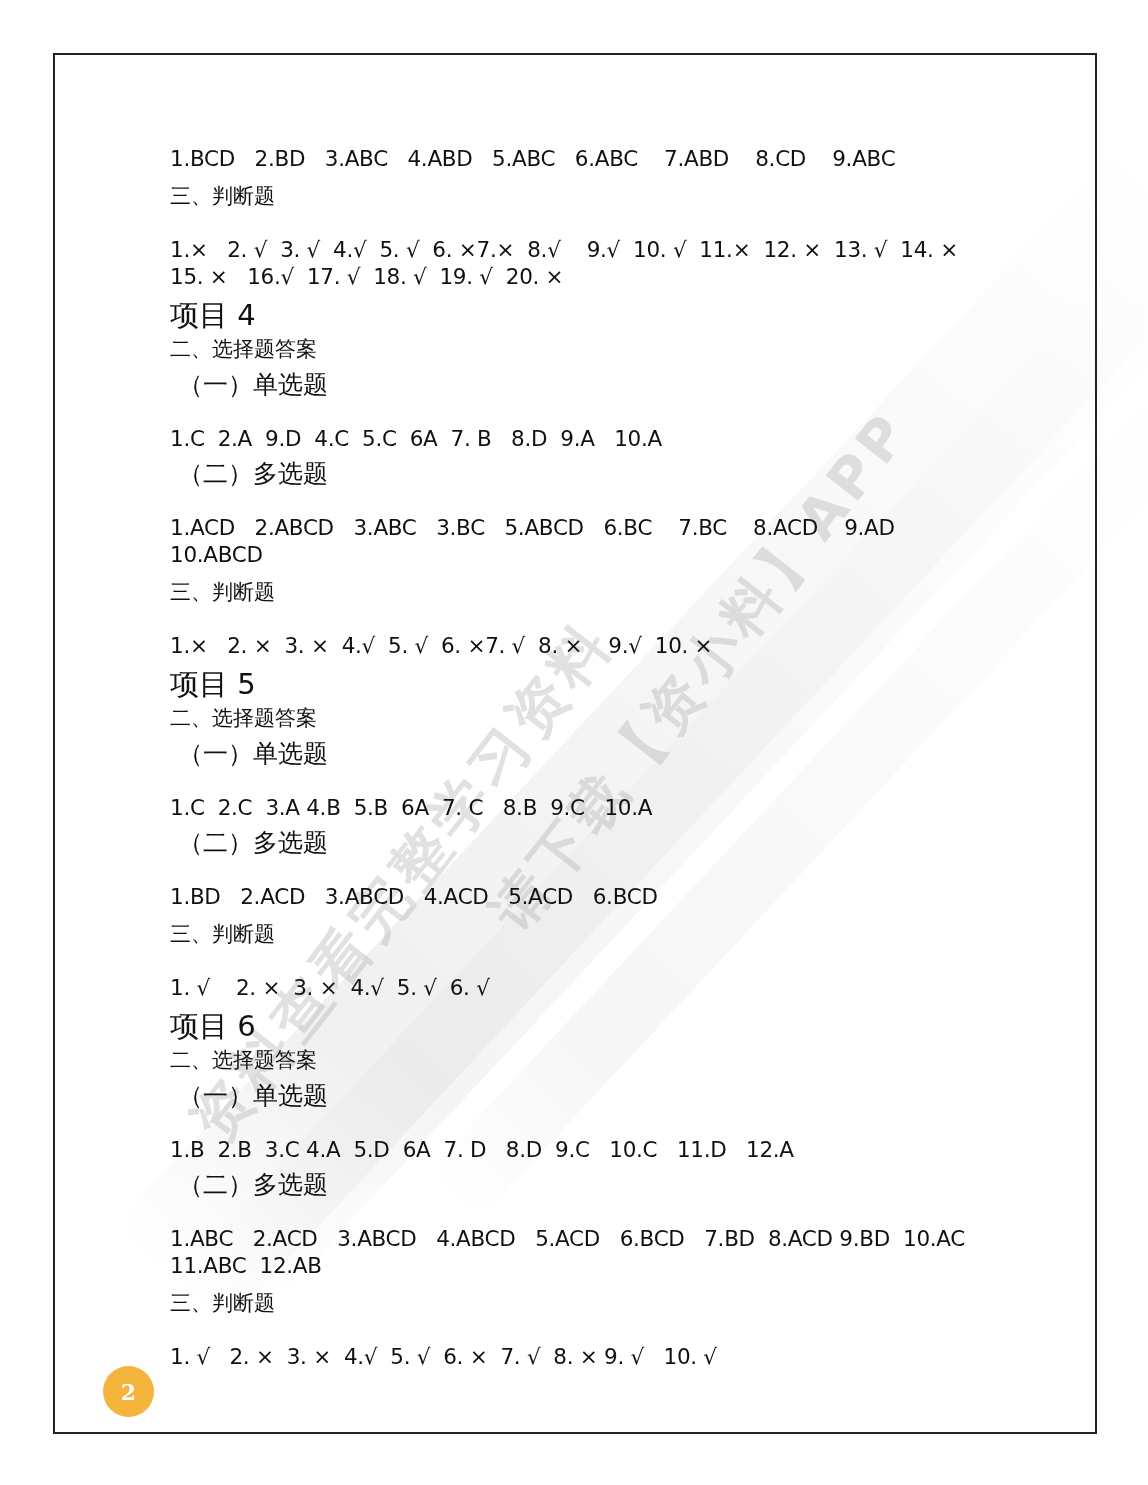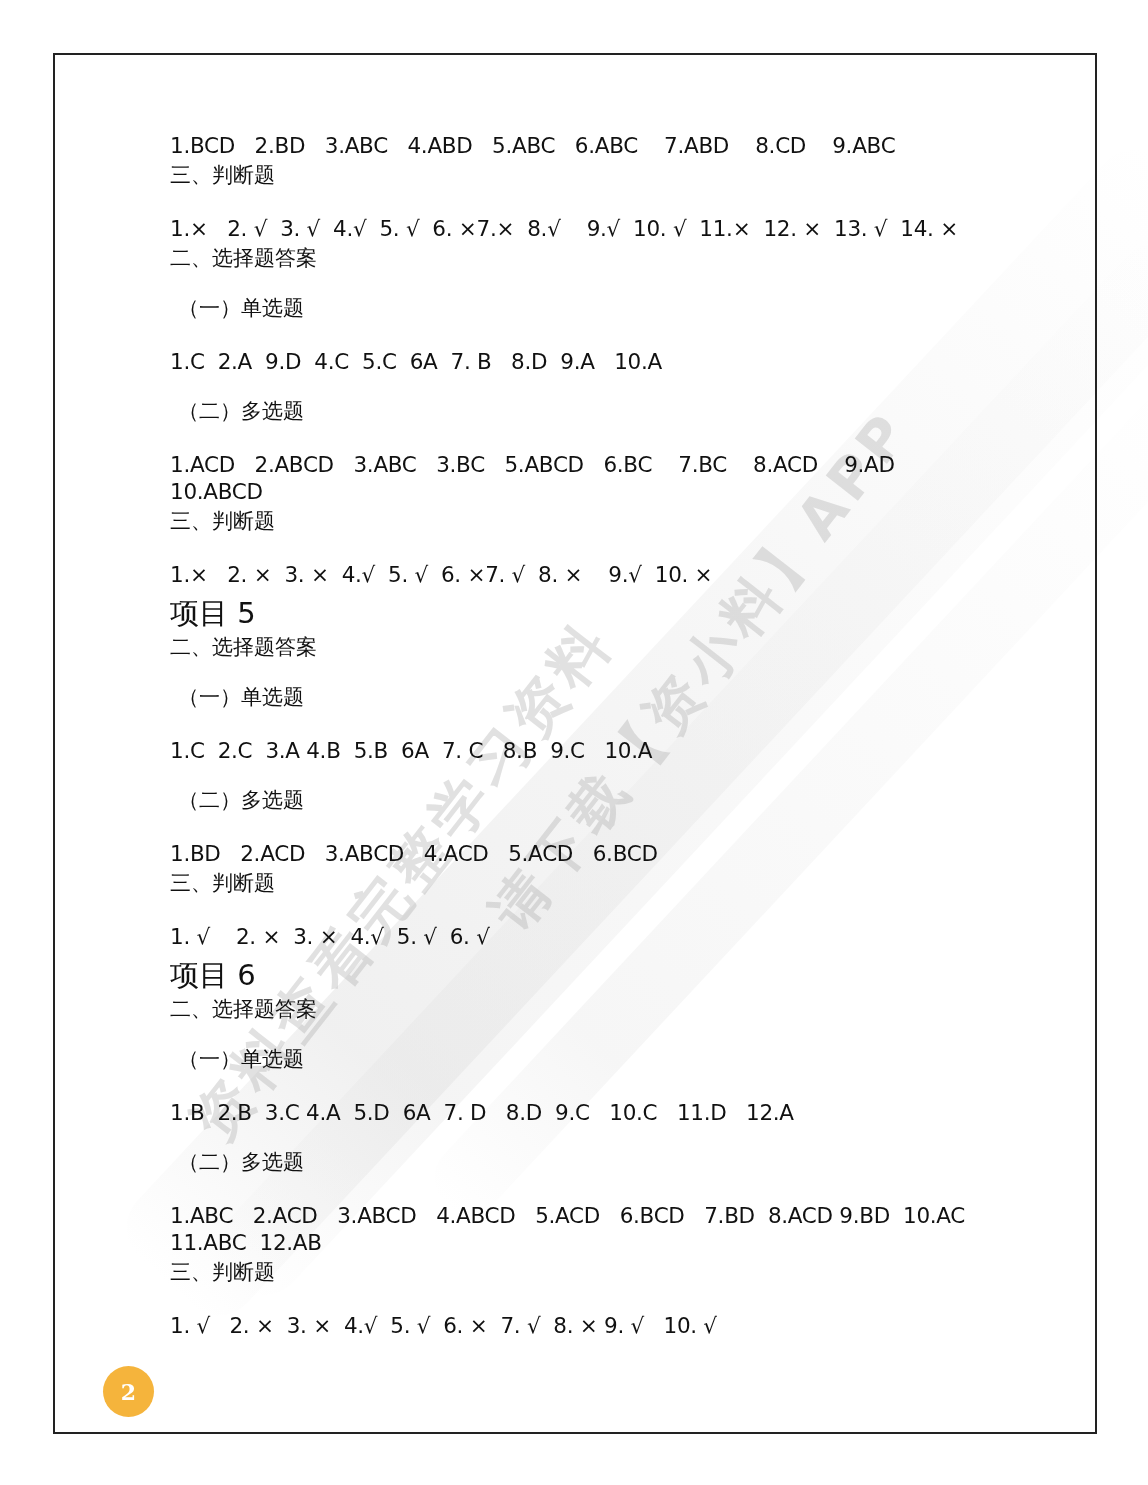"1.BCD 2.BD 3.ABC 4.ABD 5.ABC" .ans.first { margin-top: 4px -> 17px }
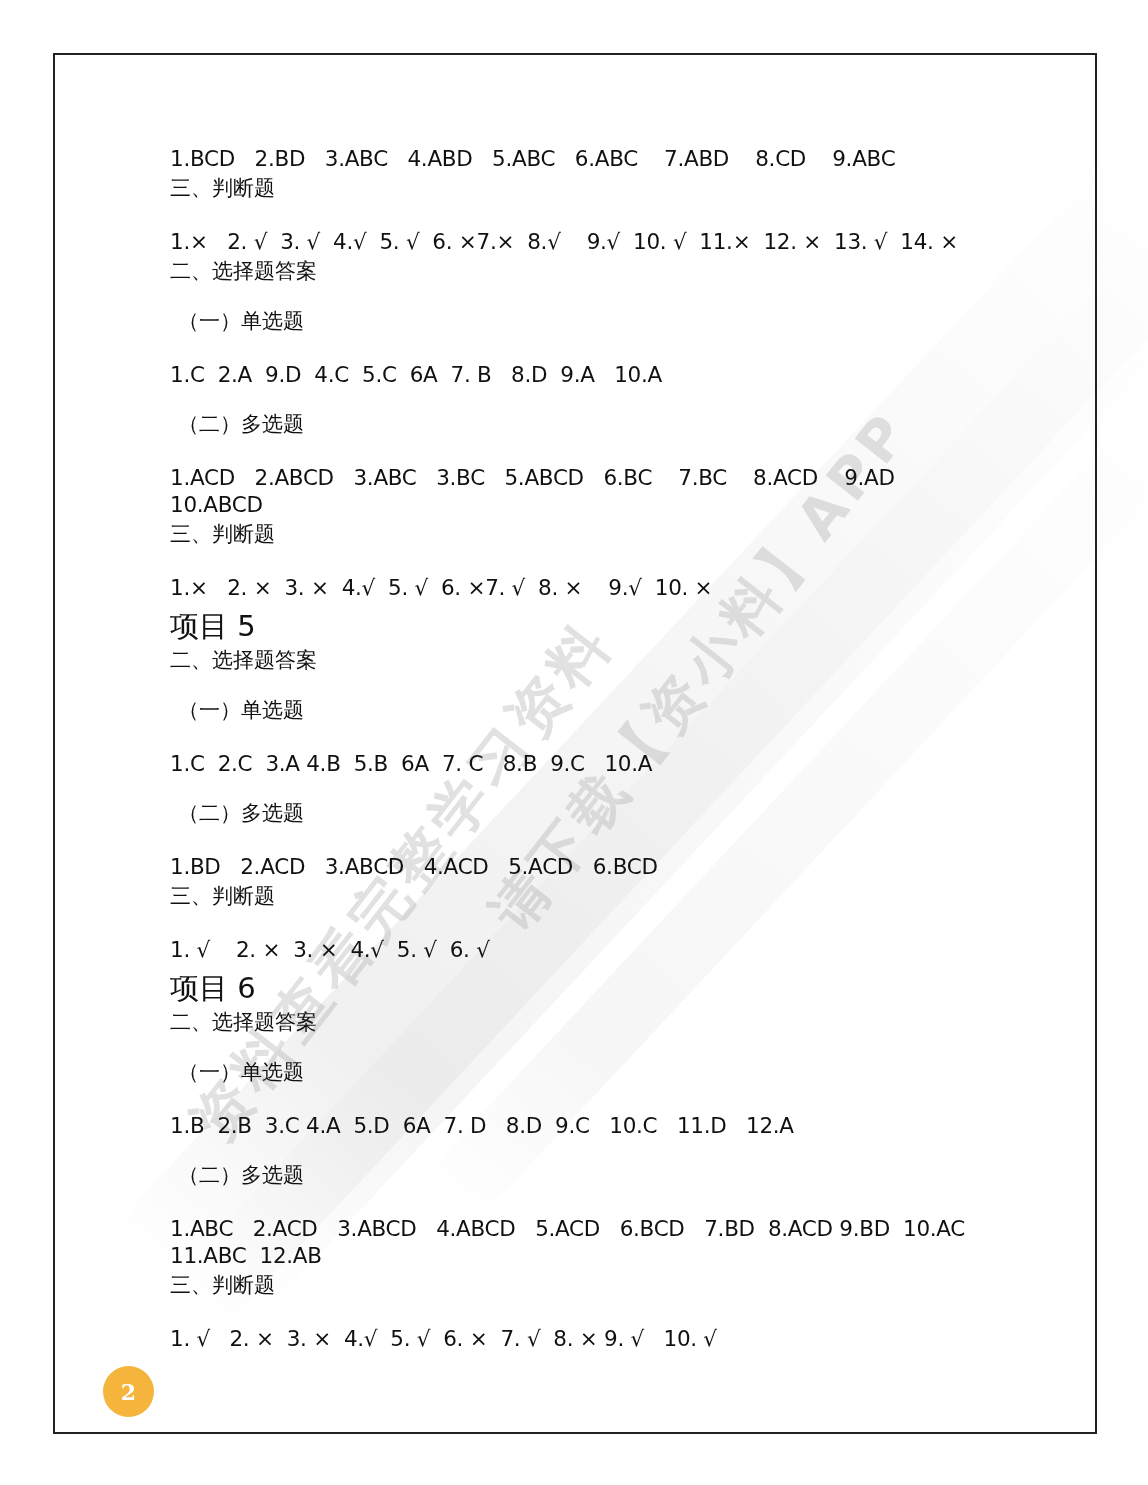"三、判断题" .section-h { margin-top: 2px -> 10px }
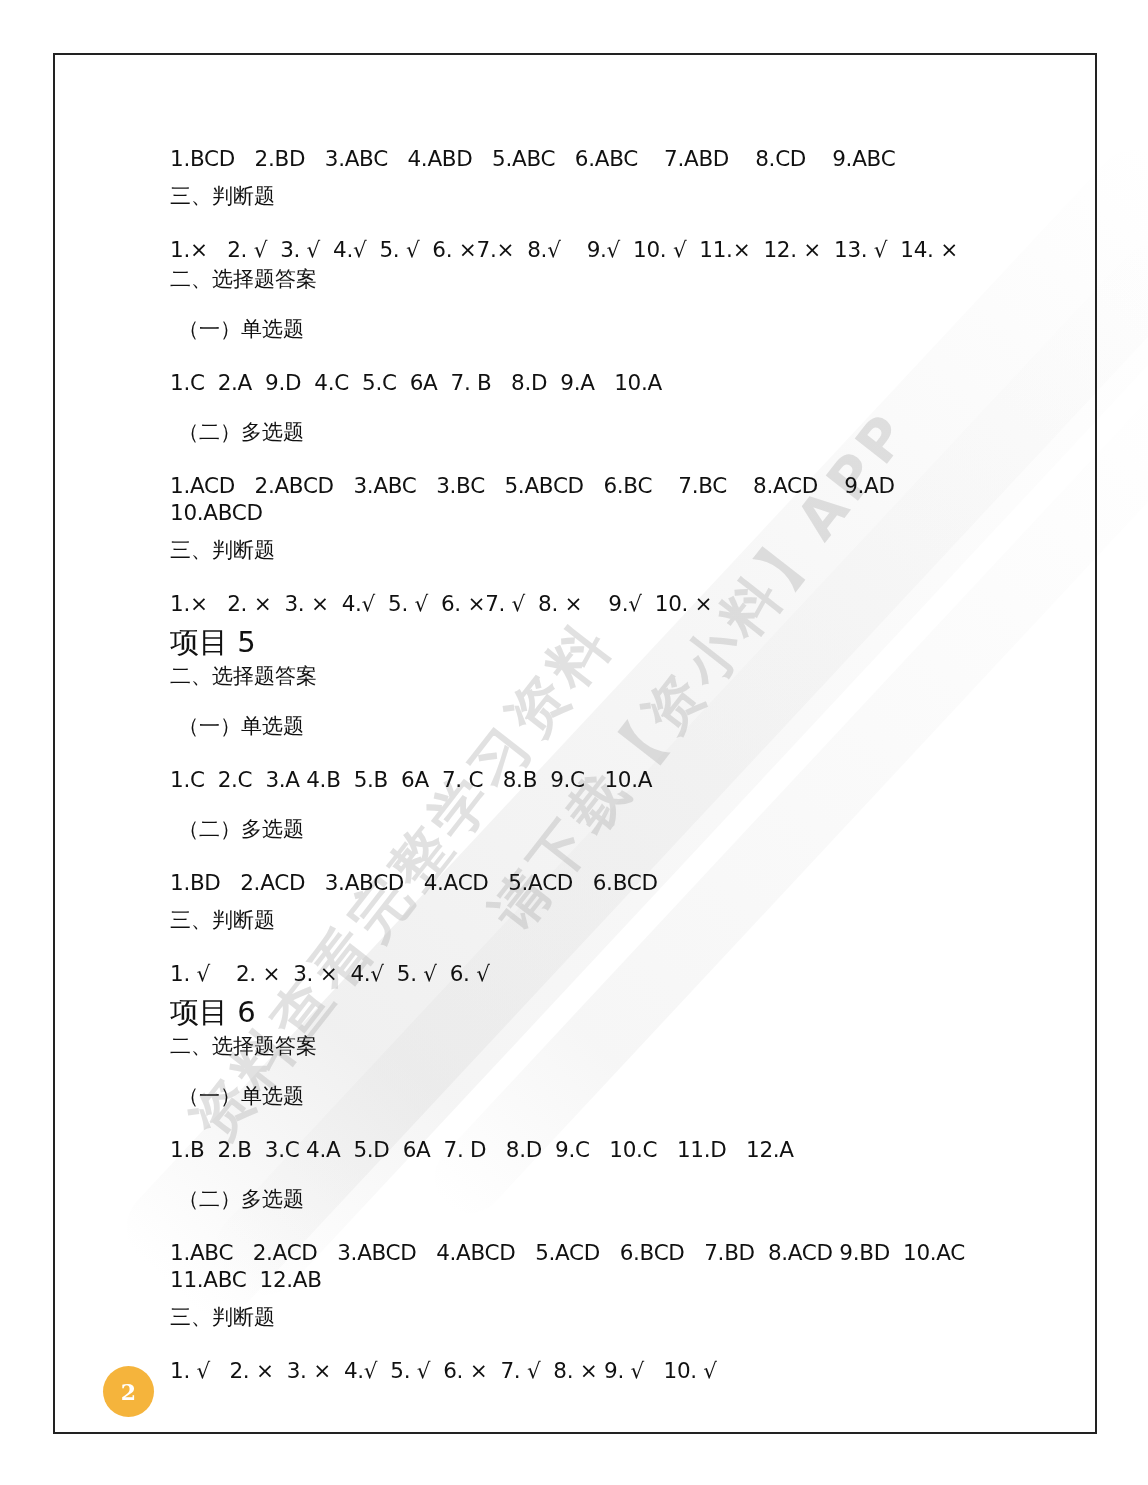"15. × 16.√ 17. √" div.line { html: none -> <div>15. × 16.√ 17. √ 18. √ 19. √ 20. ×</div> }
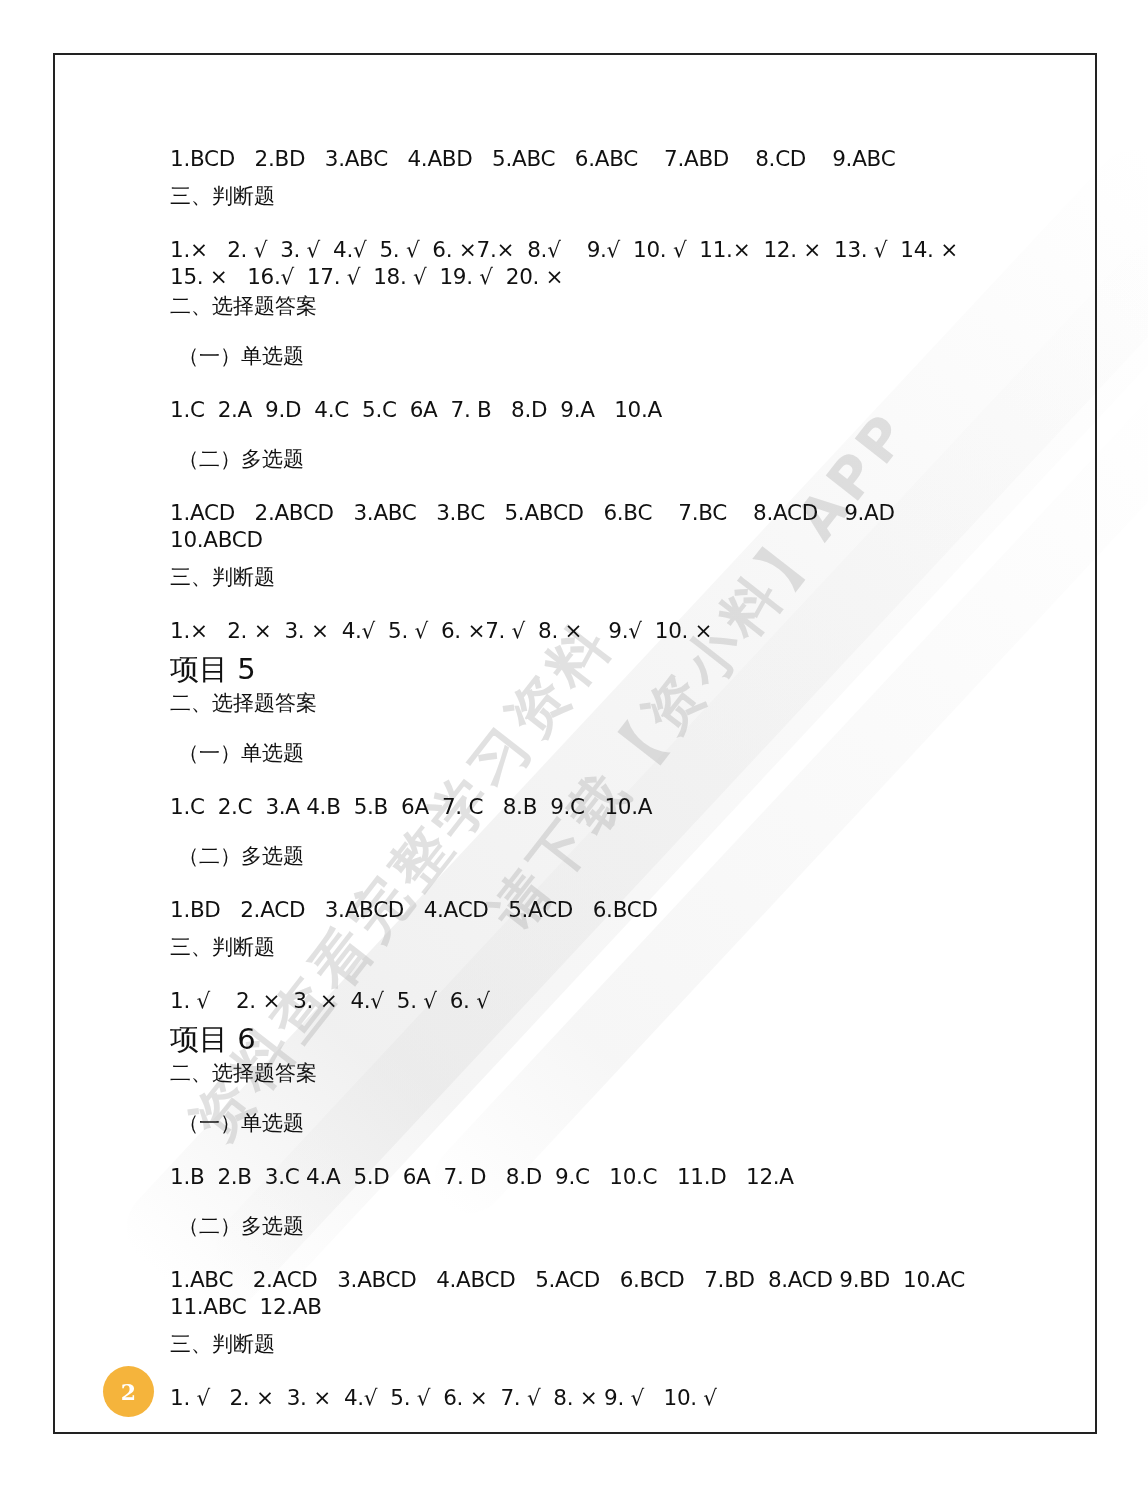"项目 4" div.project-h { html: none -> <div>项目 4</div> }
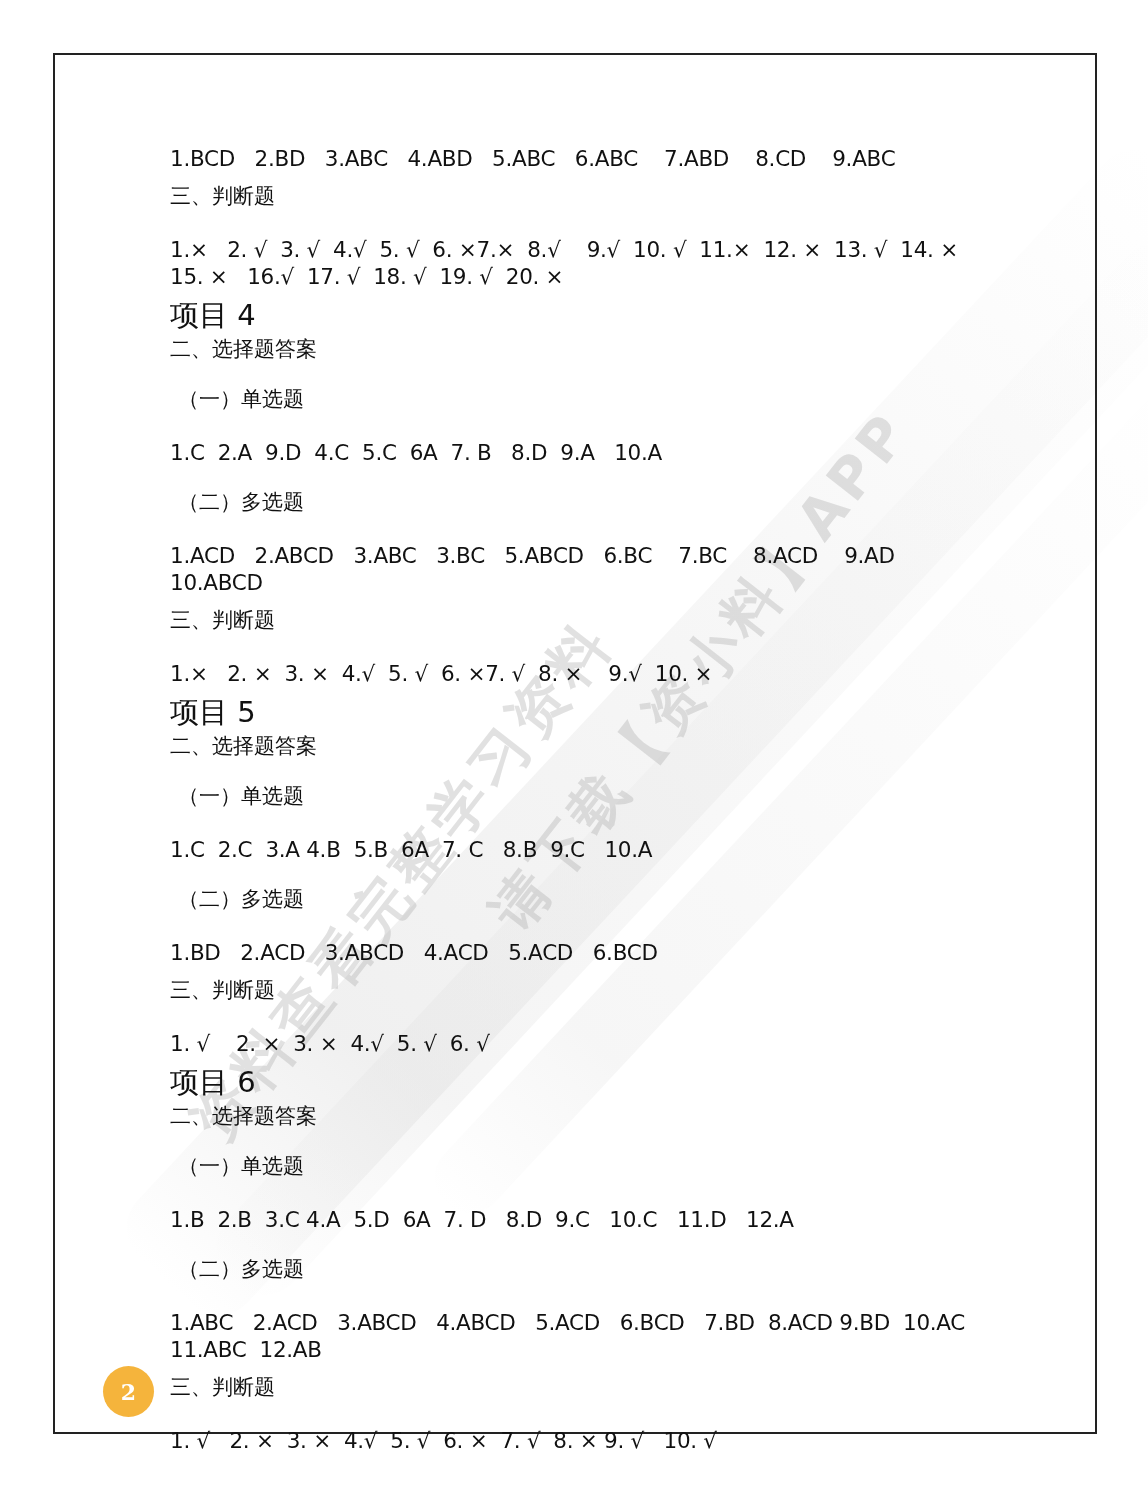"（一）单选题" .sub-h { font-size: 21px -> 25px; margin-top: 22px -> 8px }
